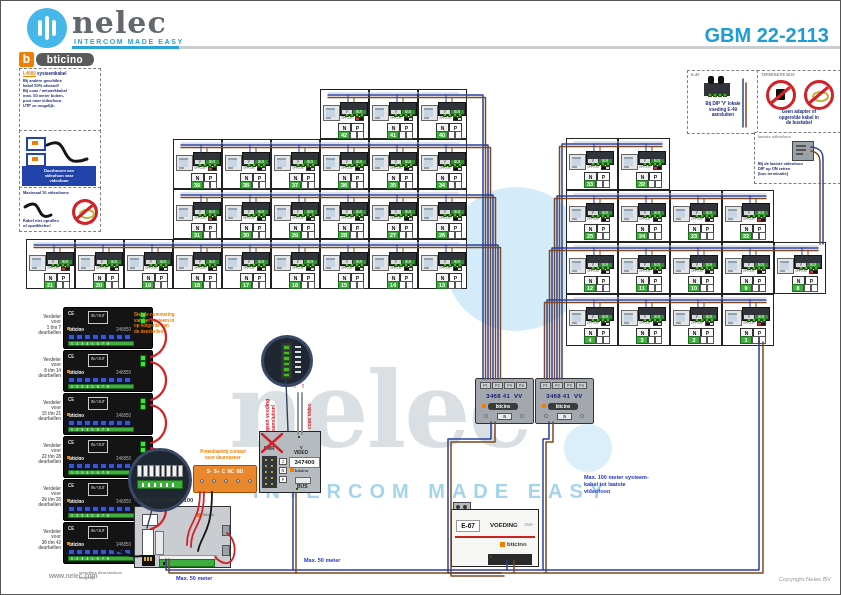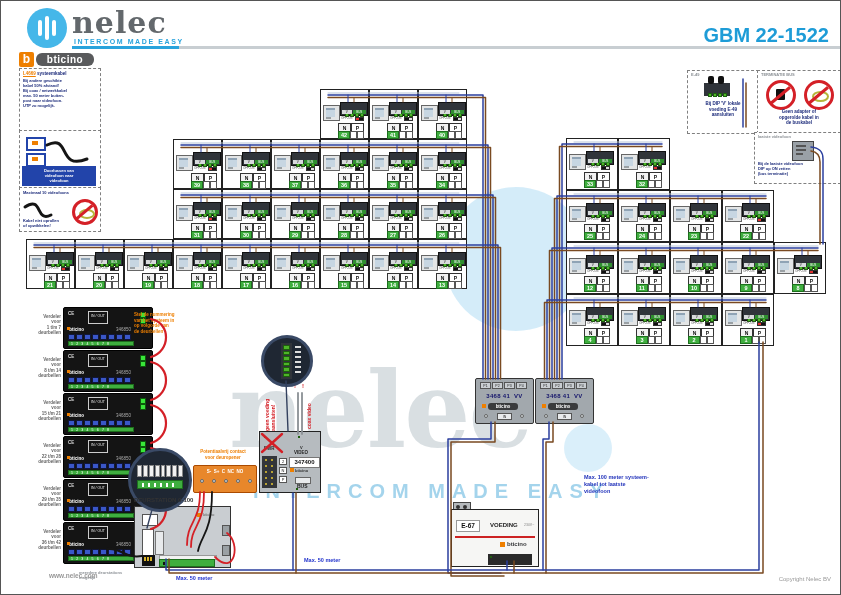"GBM 22-1522" div.abs { text: 22-1522 -> 22-2113 }
